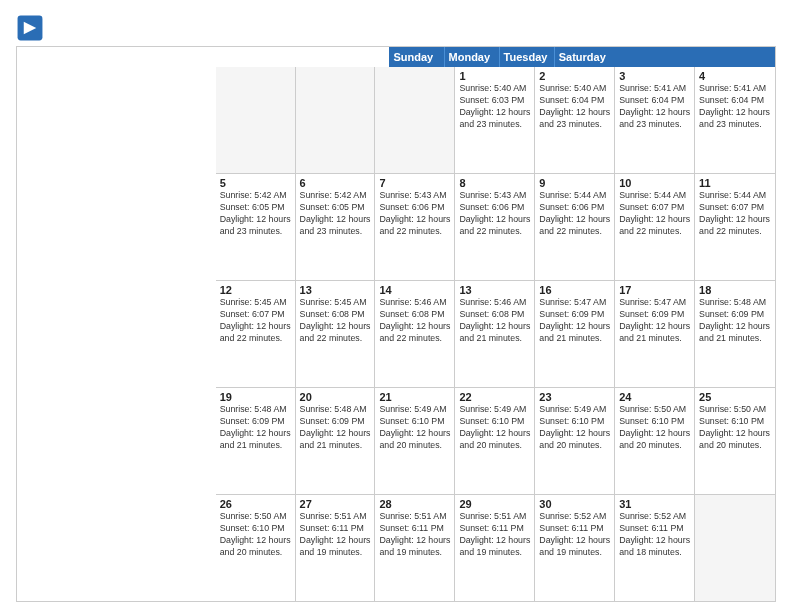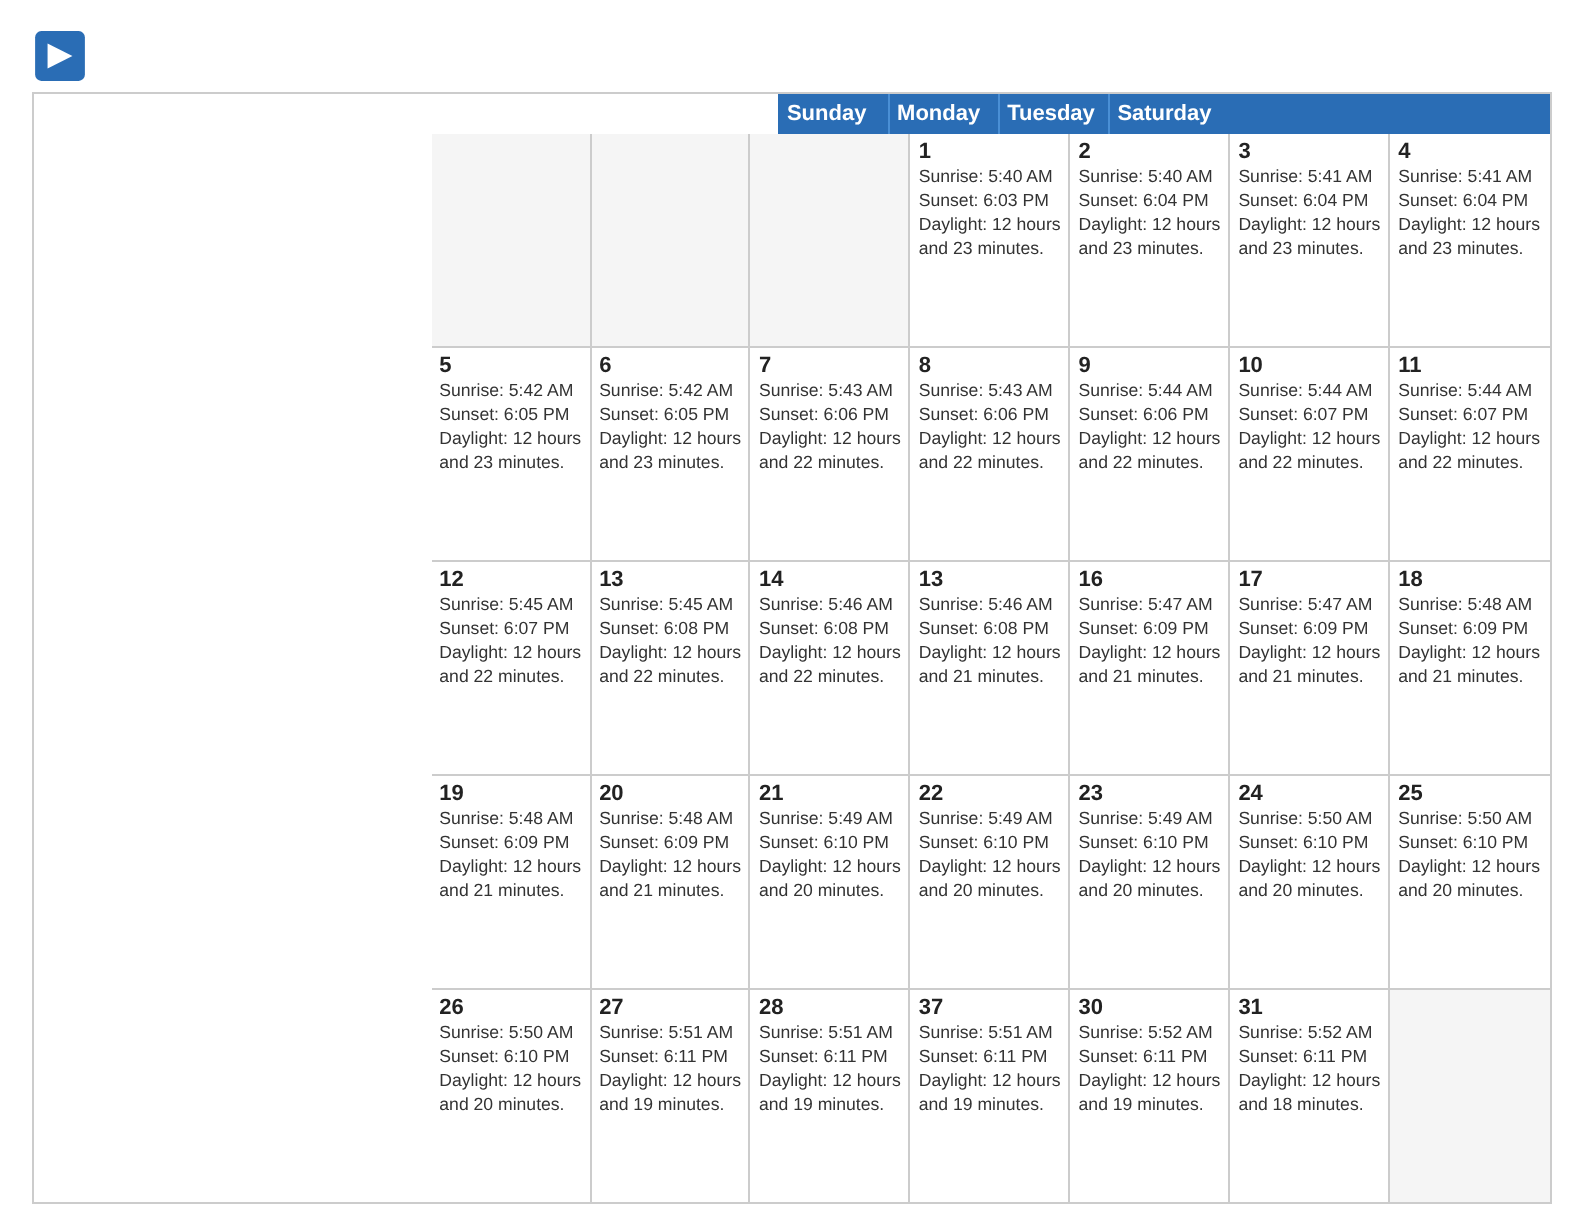"37" div.day-num { text: 37 -> 29 }
